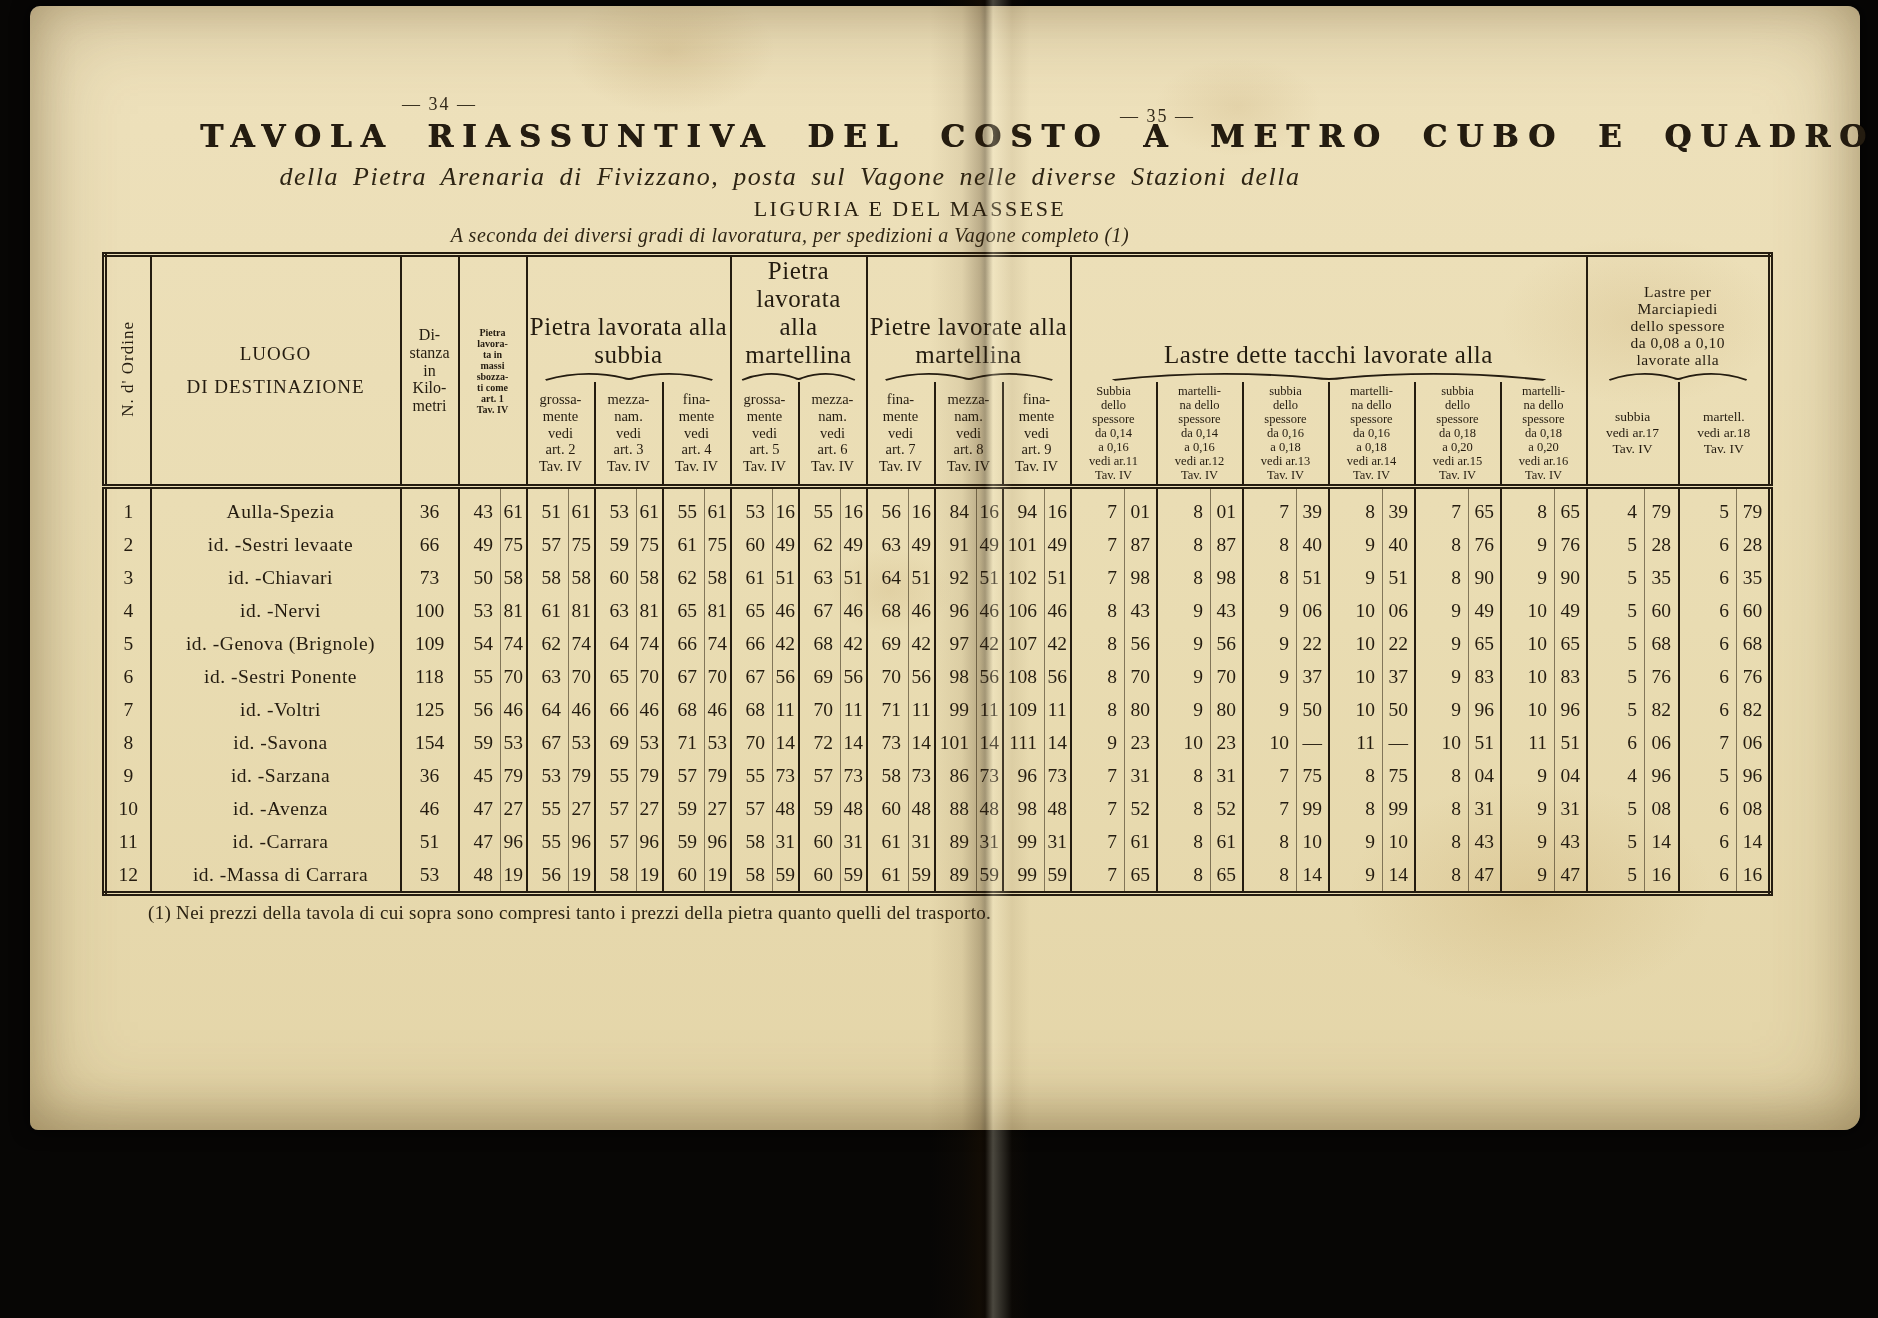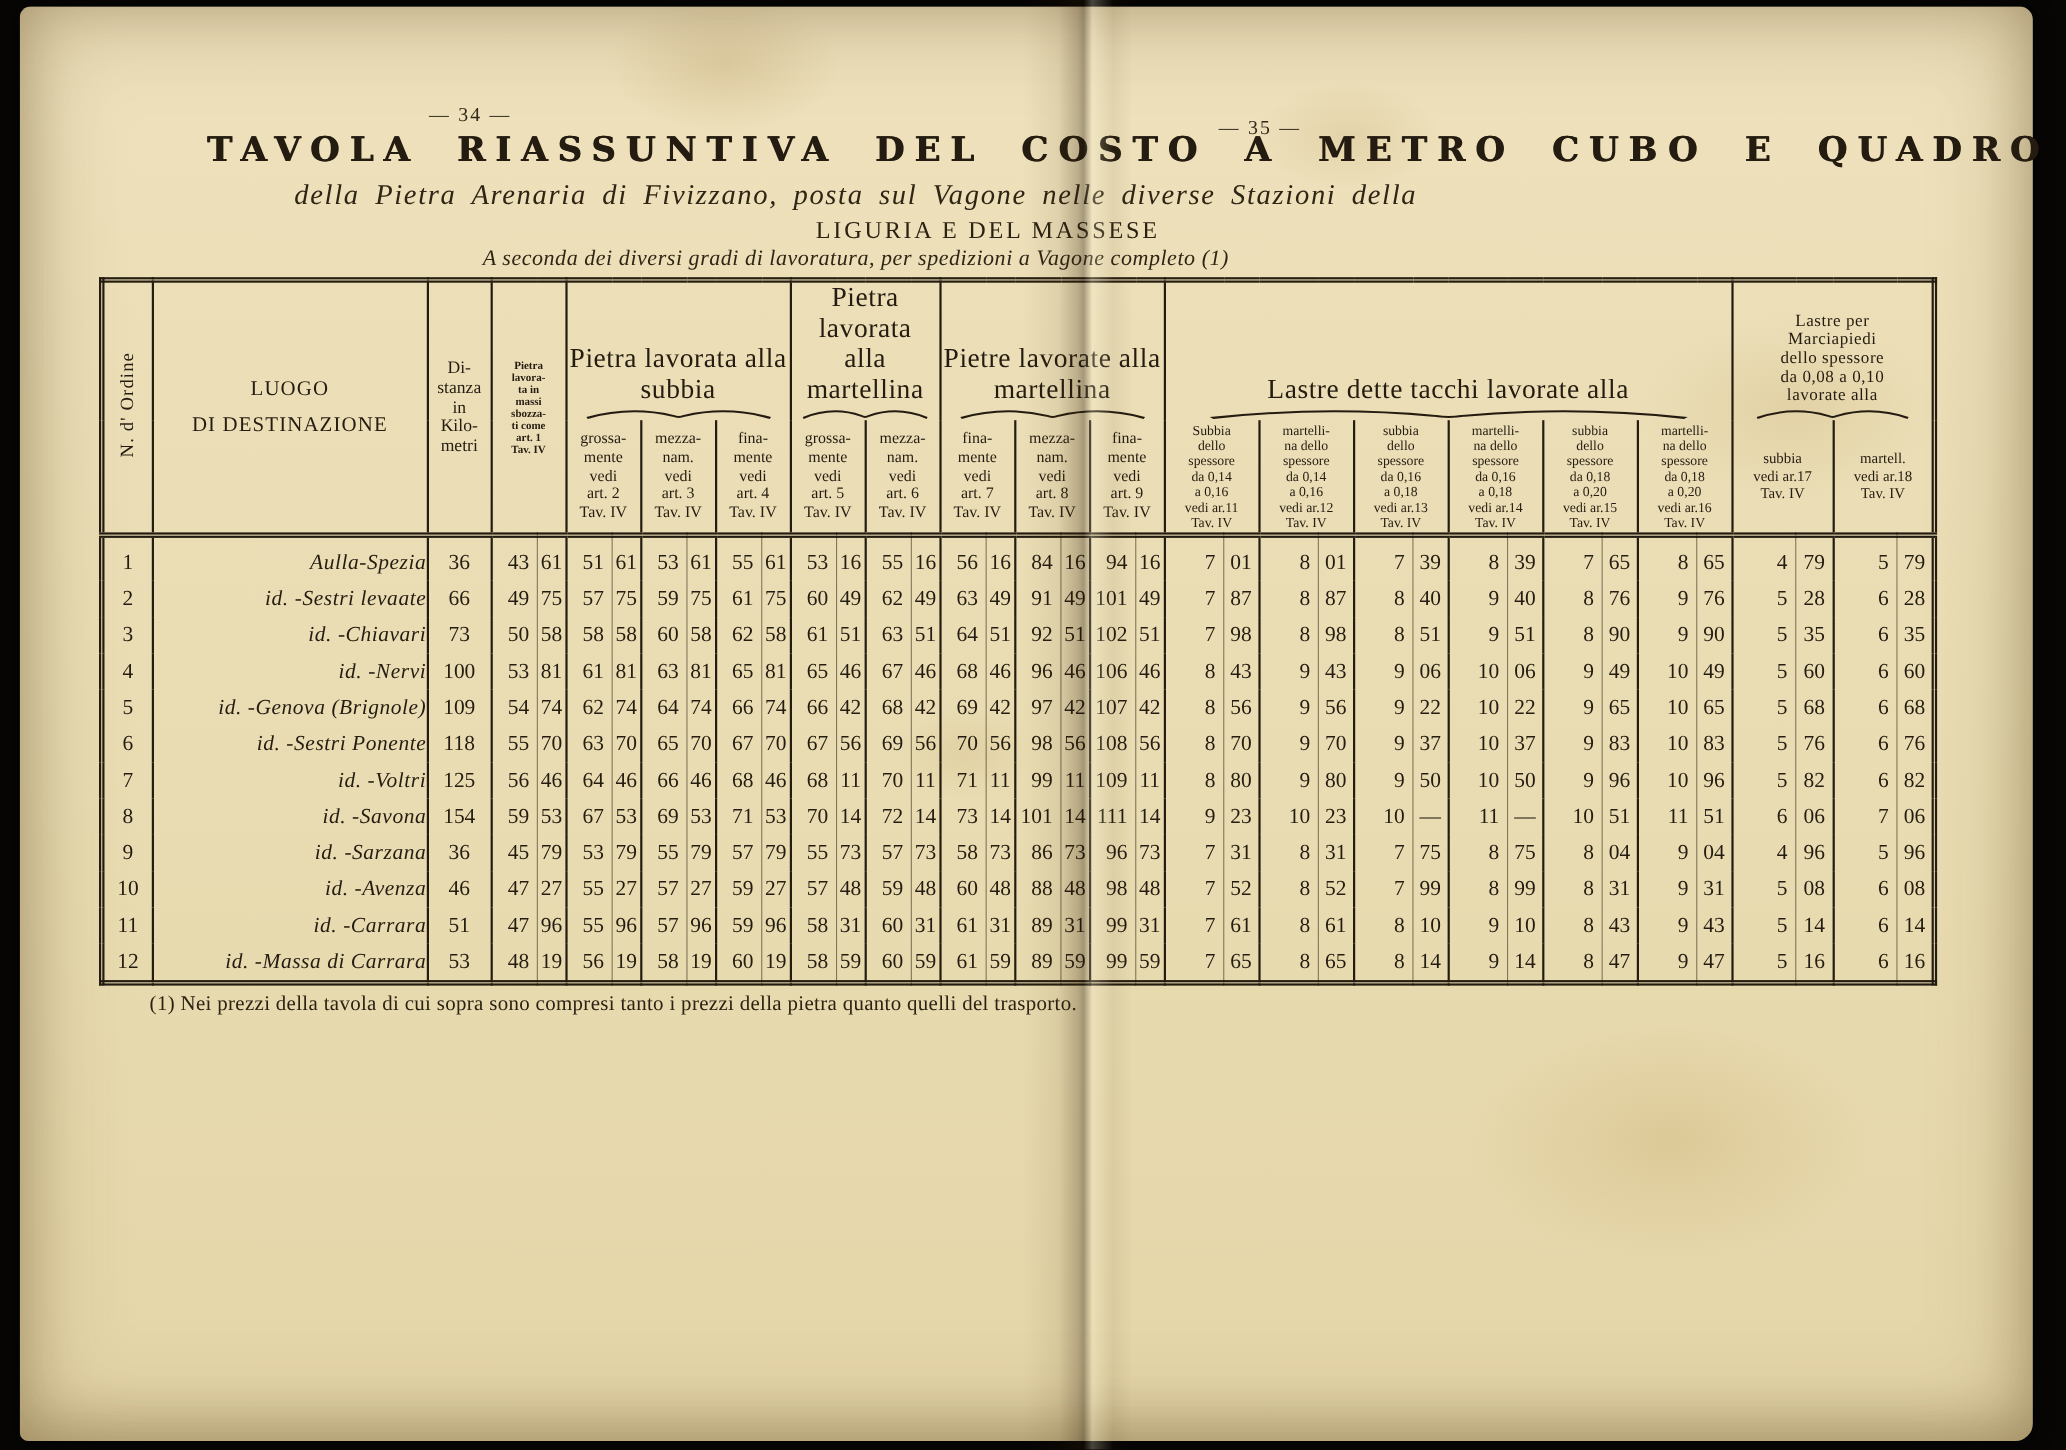"— 34 —" .paper { height: 1304px -> 1124px; left: 18px -> 30px }
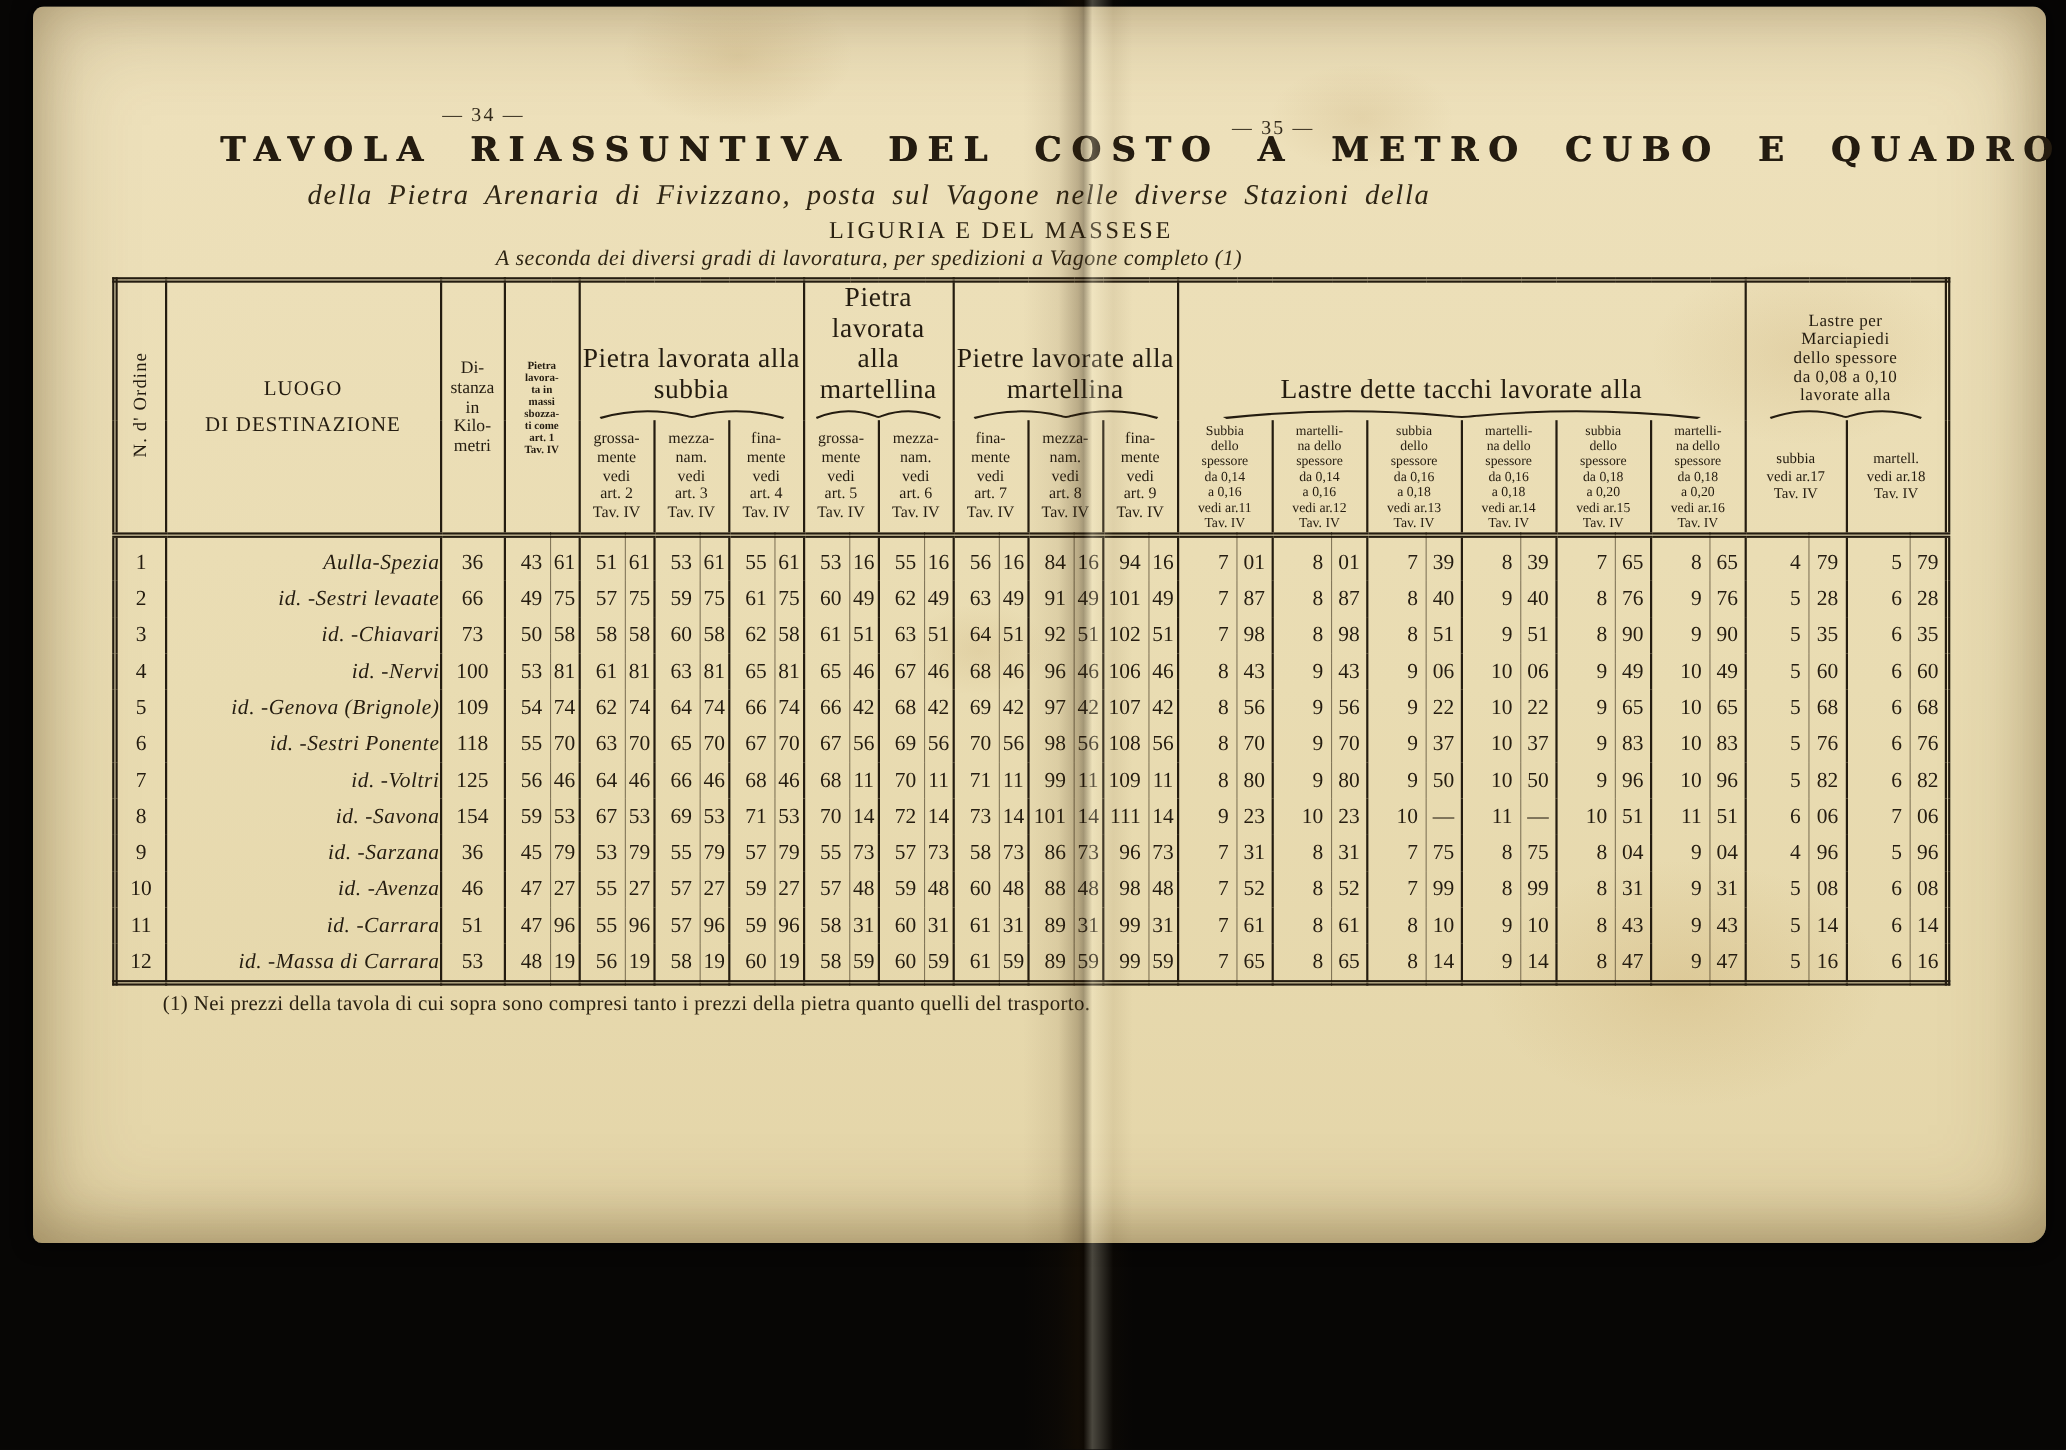"Aulla-Spezia" td.luogo { font-style: italic -> none; text-align: right -> center }
